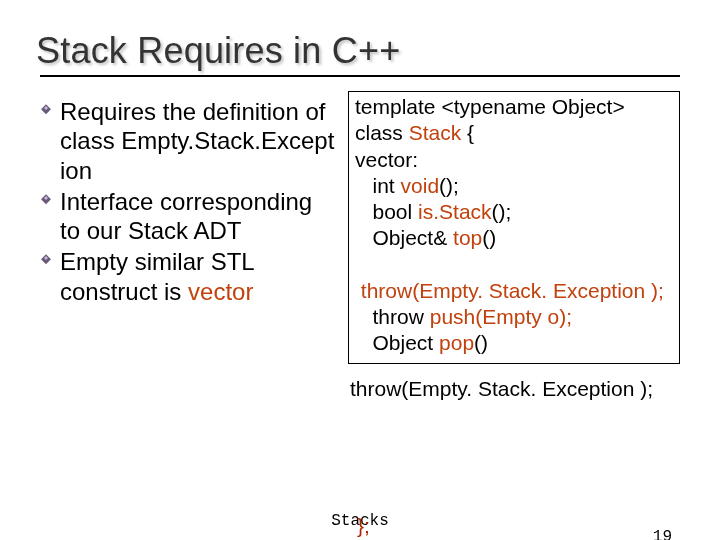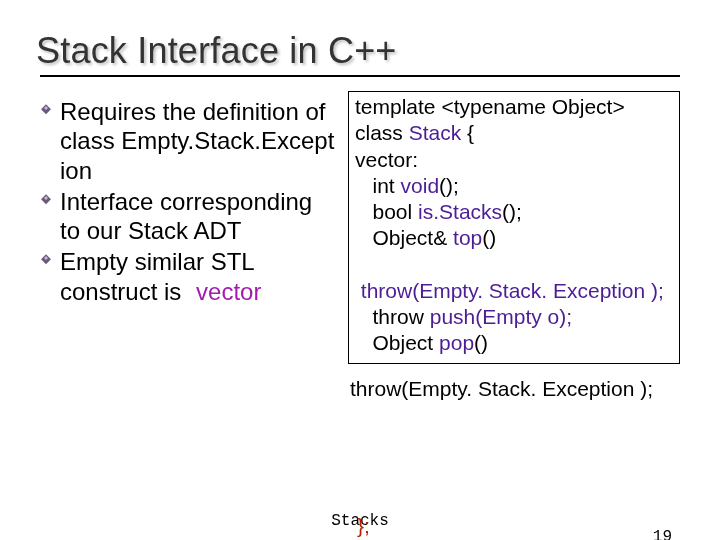"Stack Interface in C++" div.title { text: Interface -> Requires }
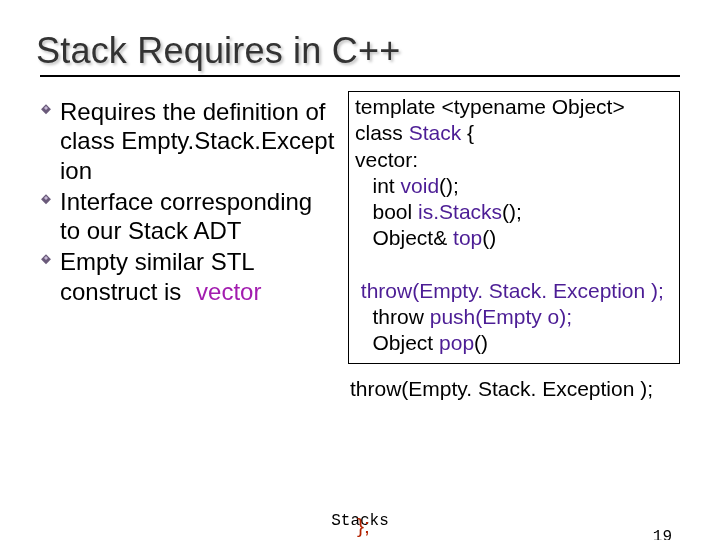"Stack" .red { color: #4c1d95 -> #c2410c }
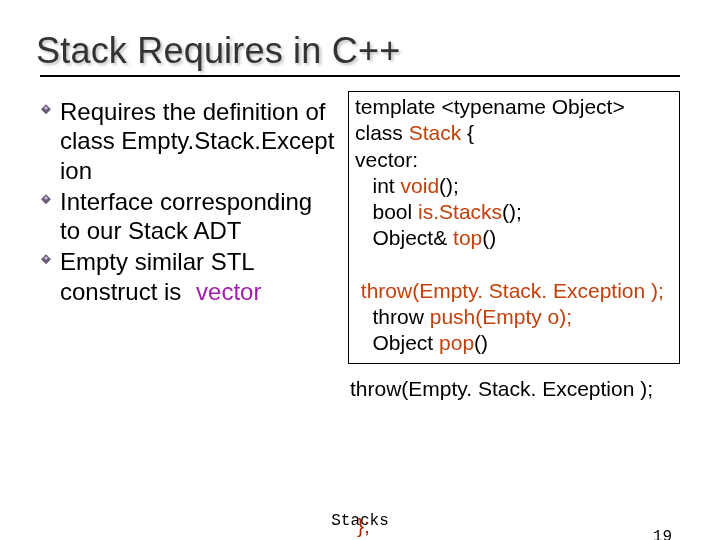"is.Stacks" span.red { text: is.Stacks -> is.Stack }
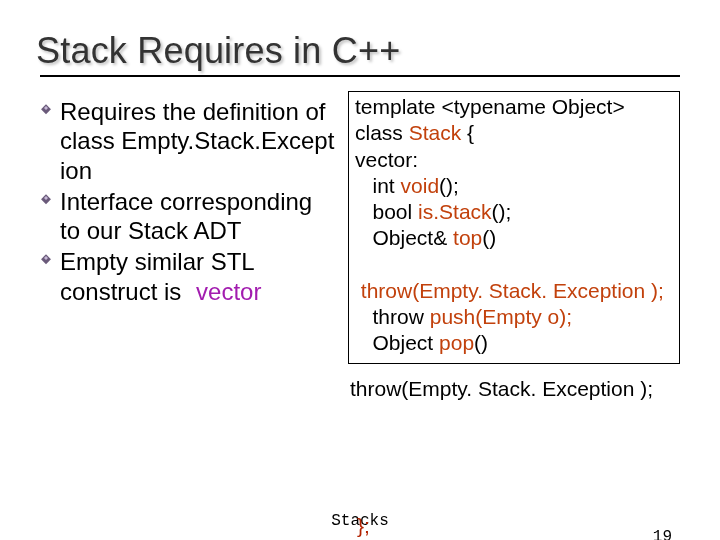"vector" .btext .vec { color: #a21caf -> #c2410c; margin-left: 8px -> none }
